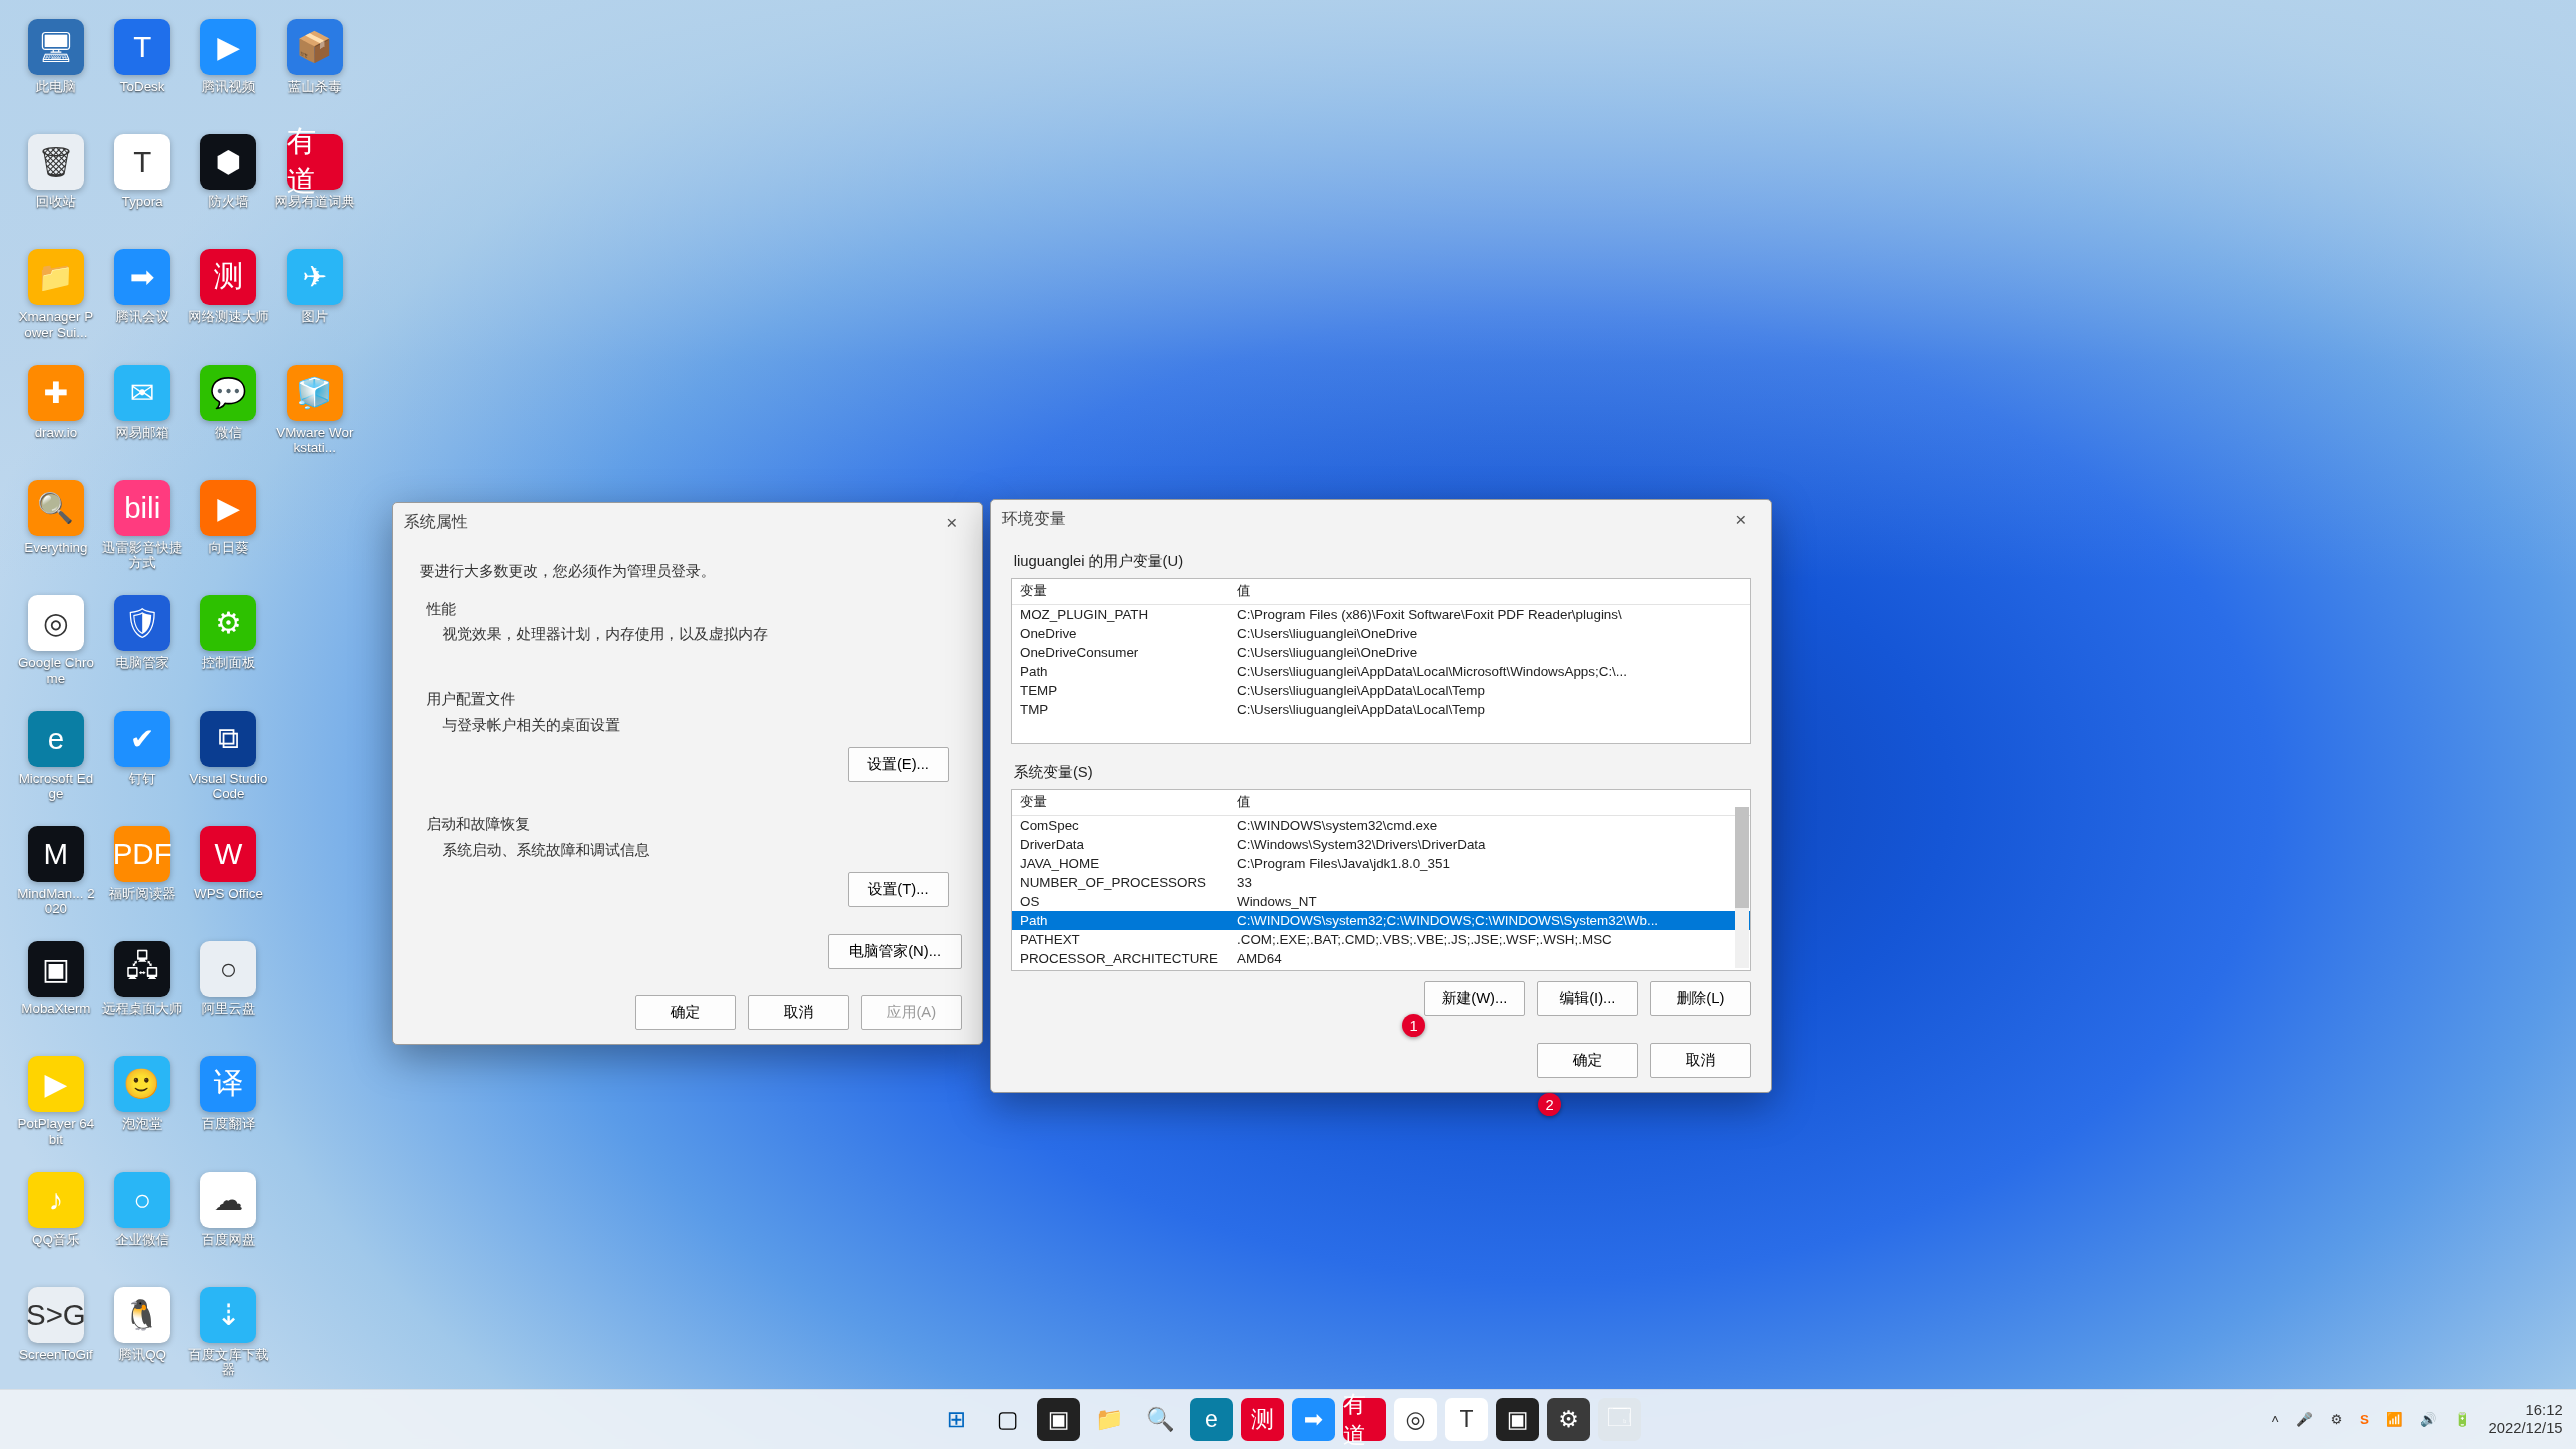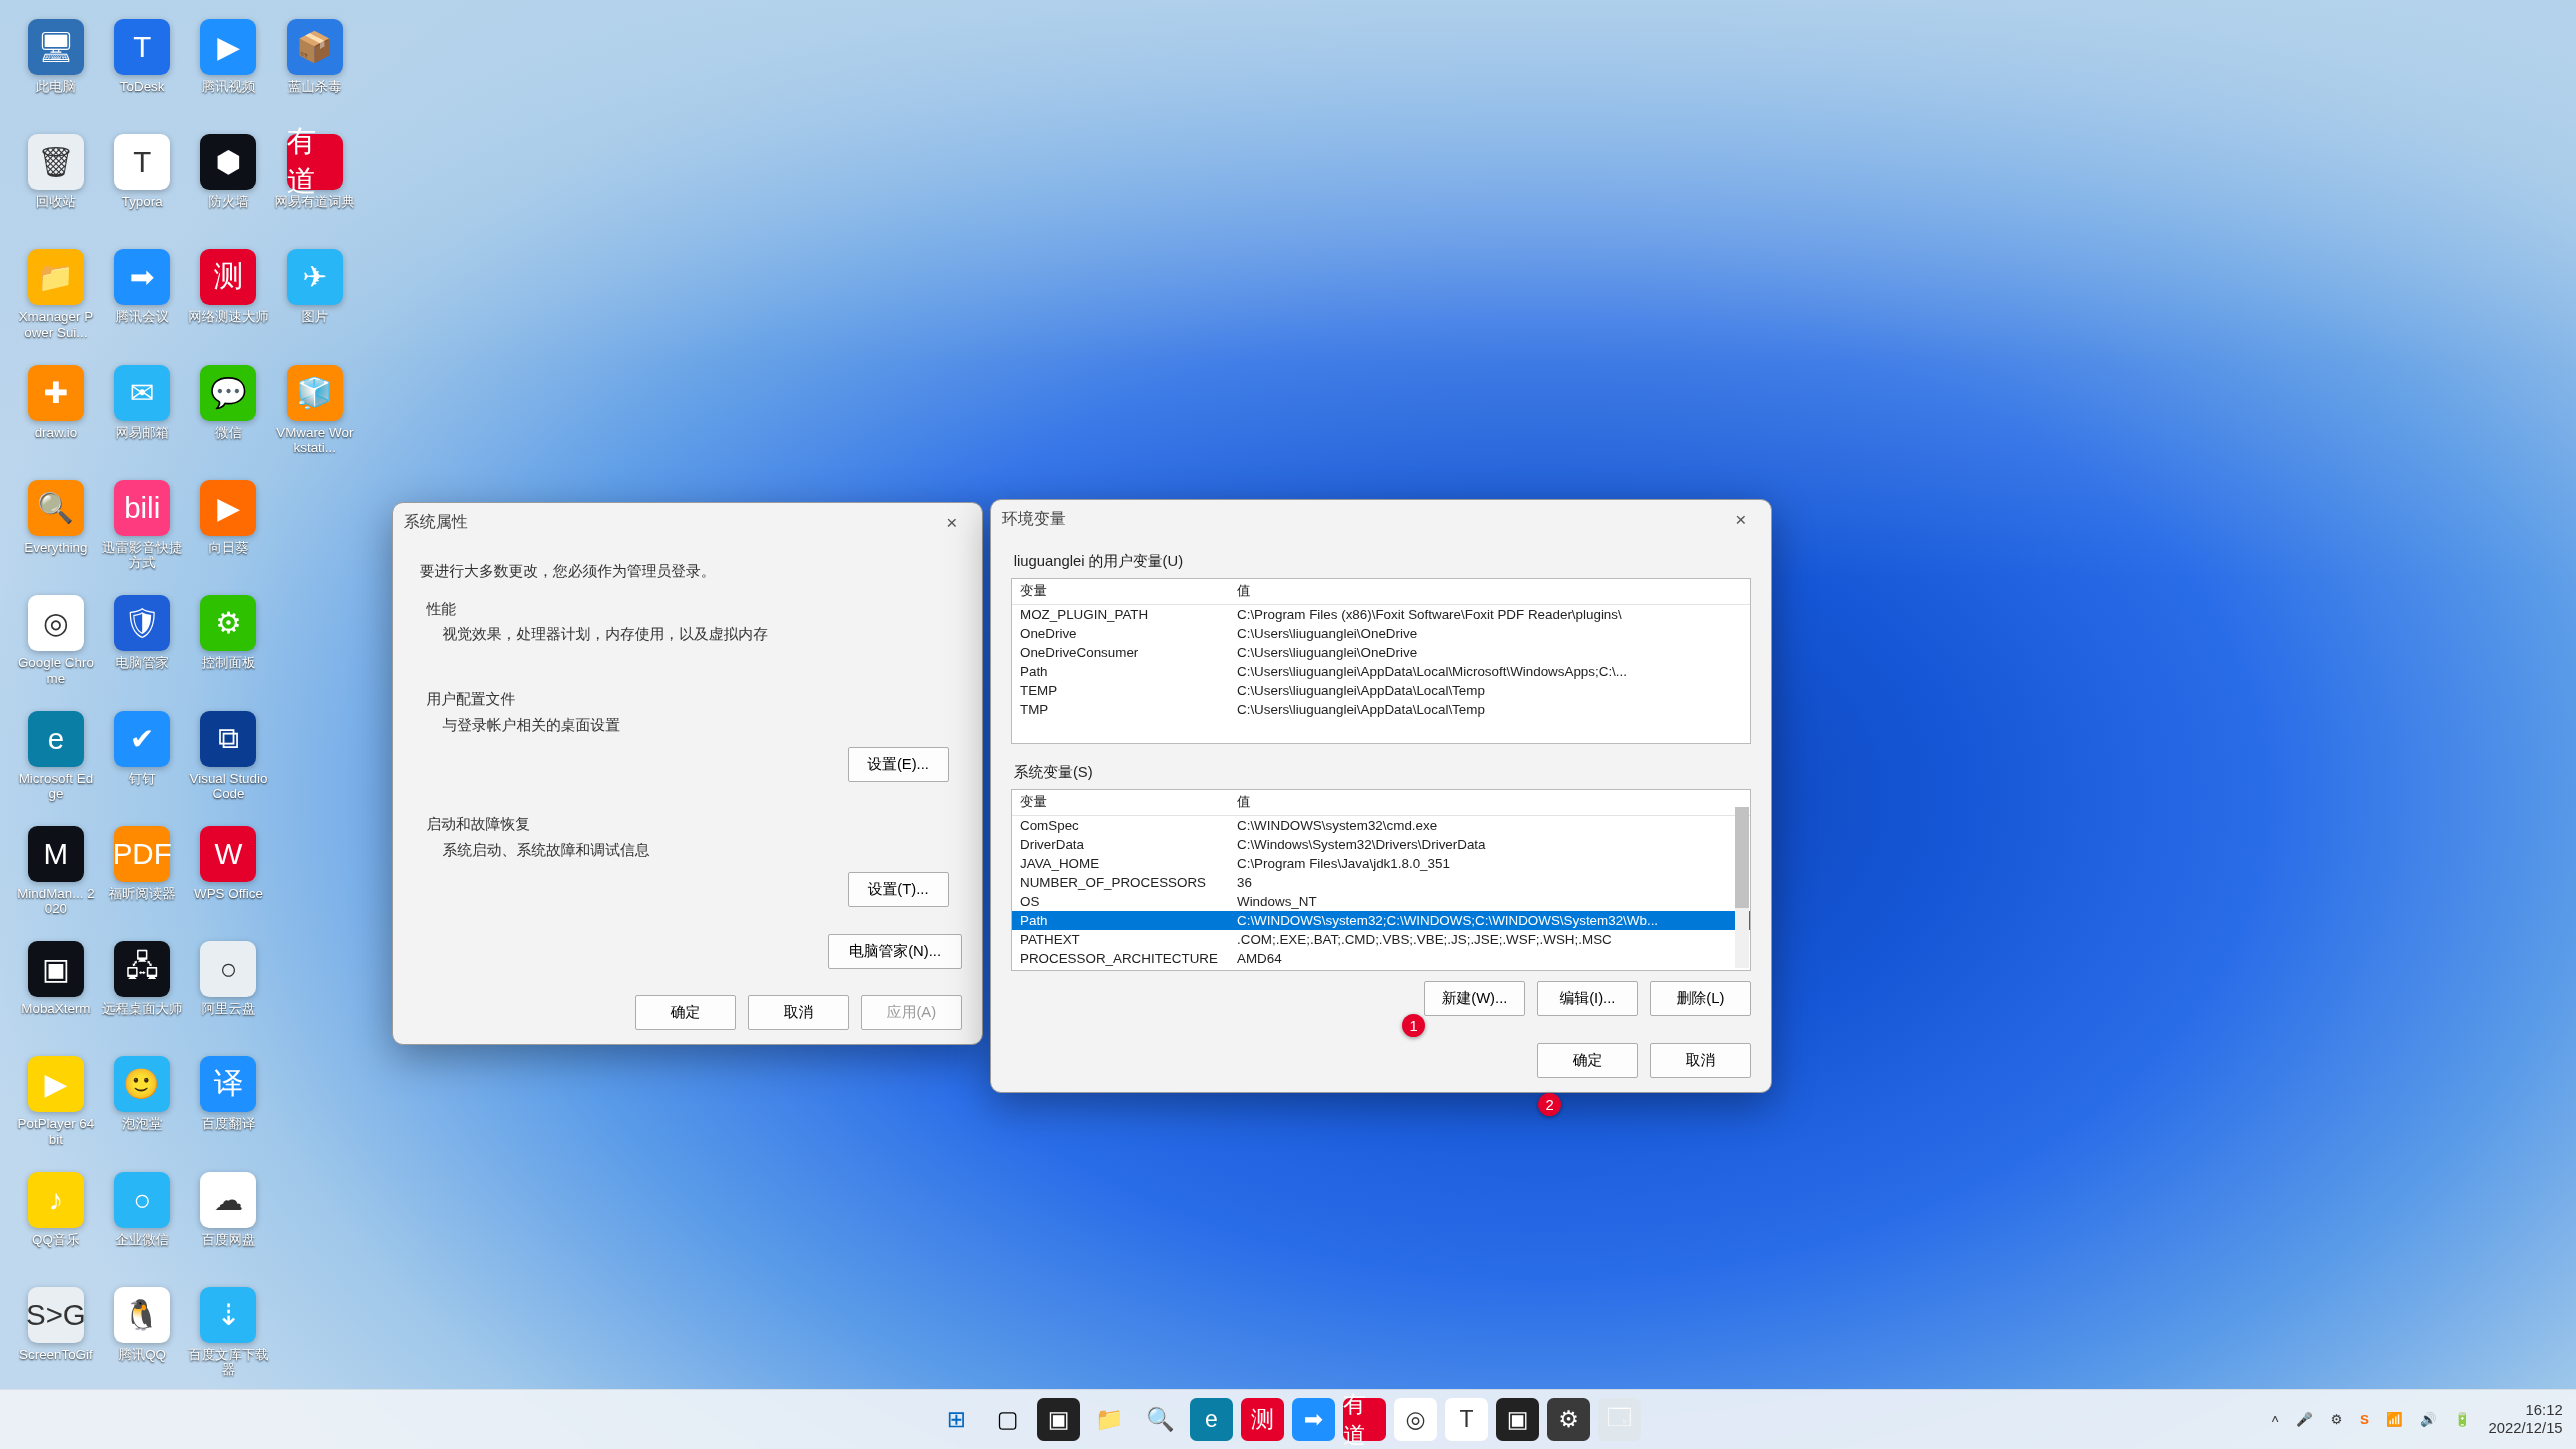"系统属性" .win { border-radius: 11px -> 5px }
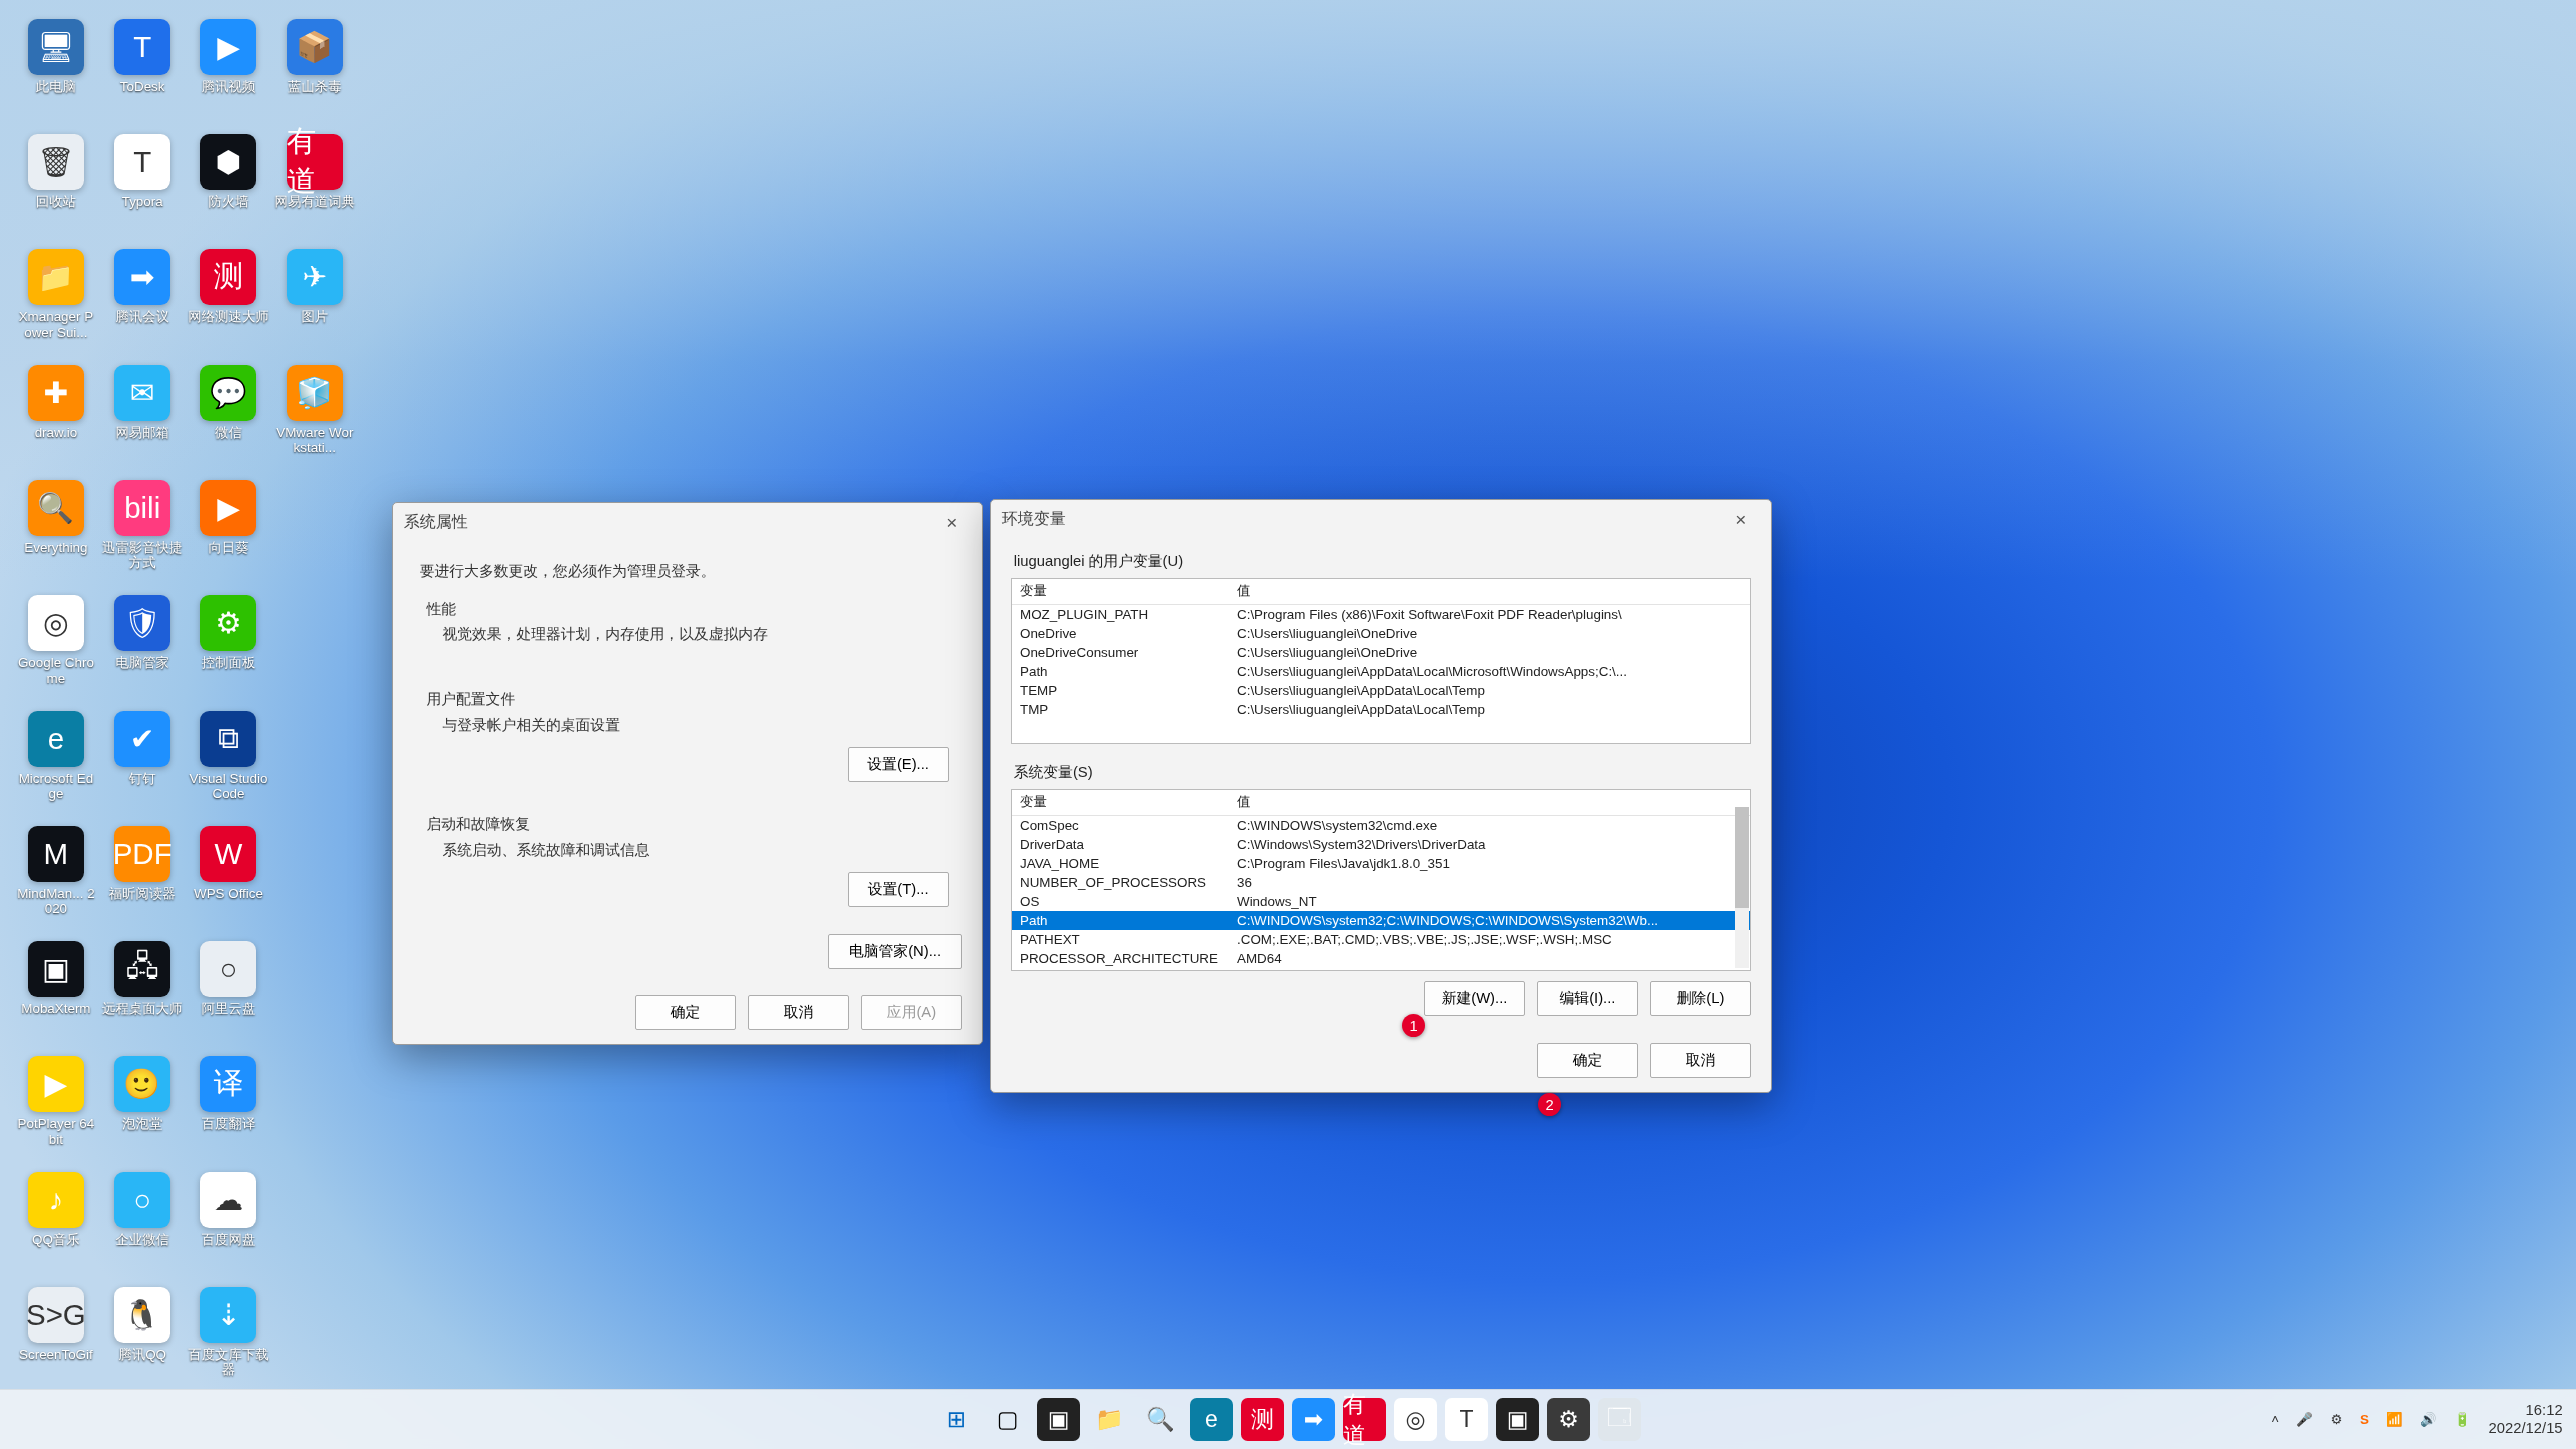"36" div.c-val { text: 36 -> 33 }
